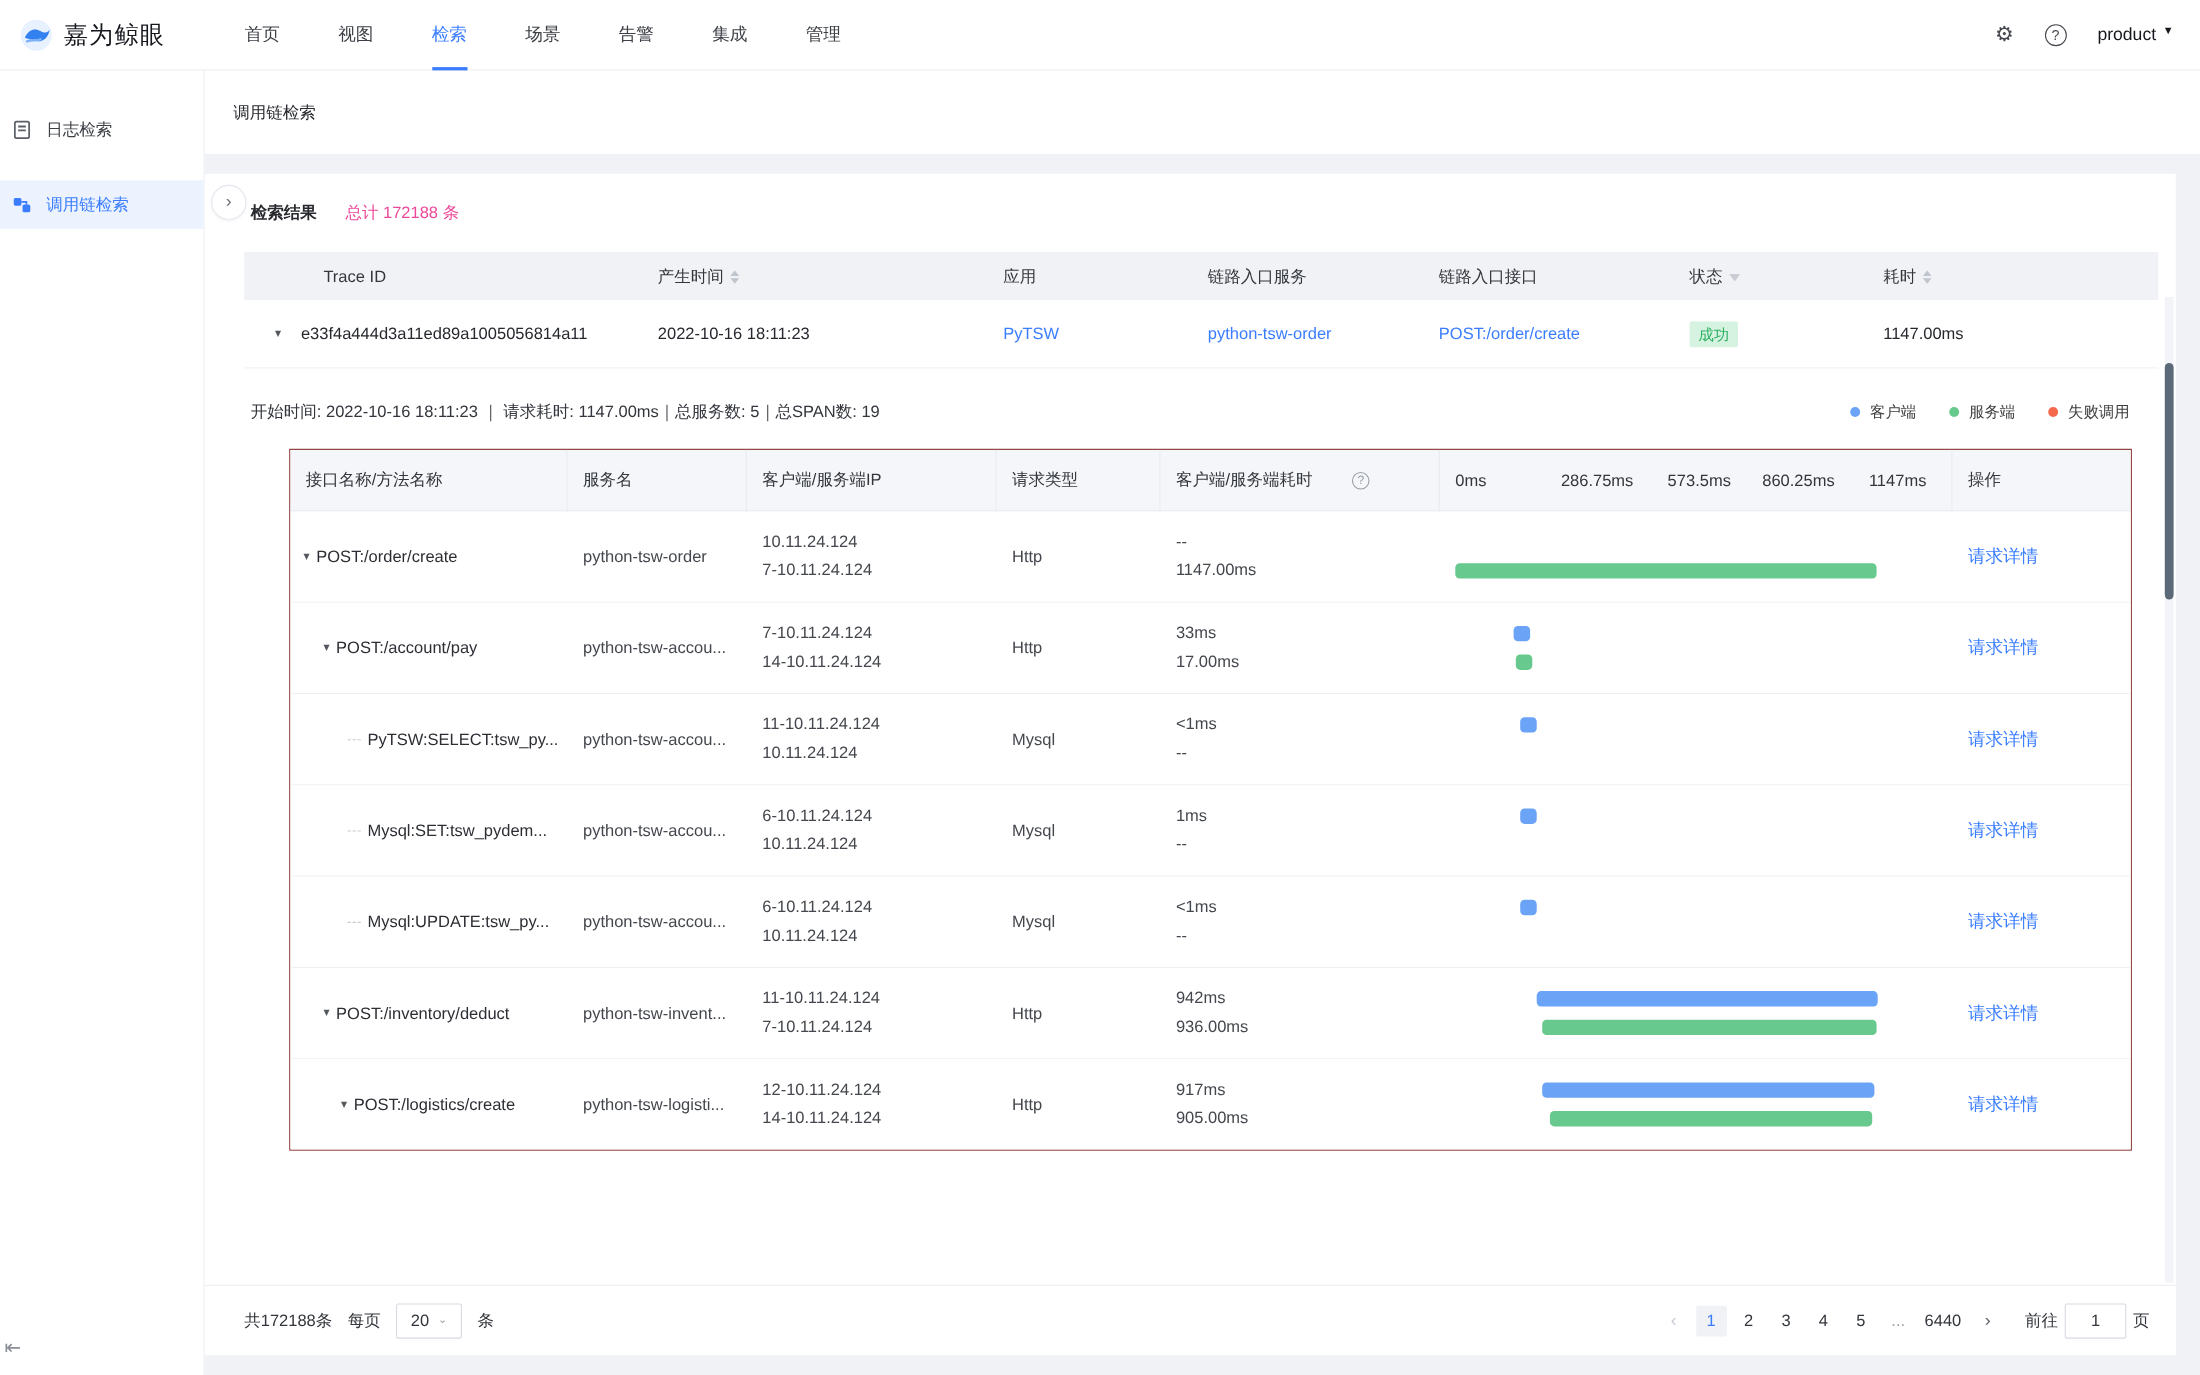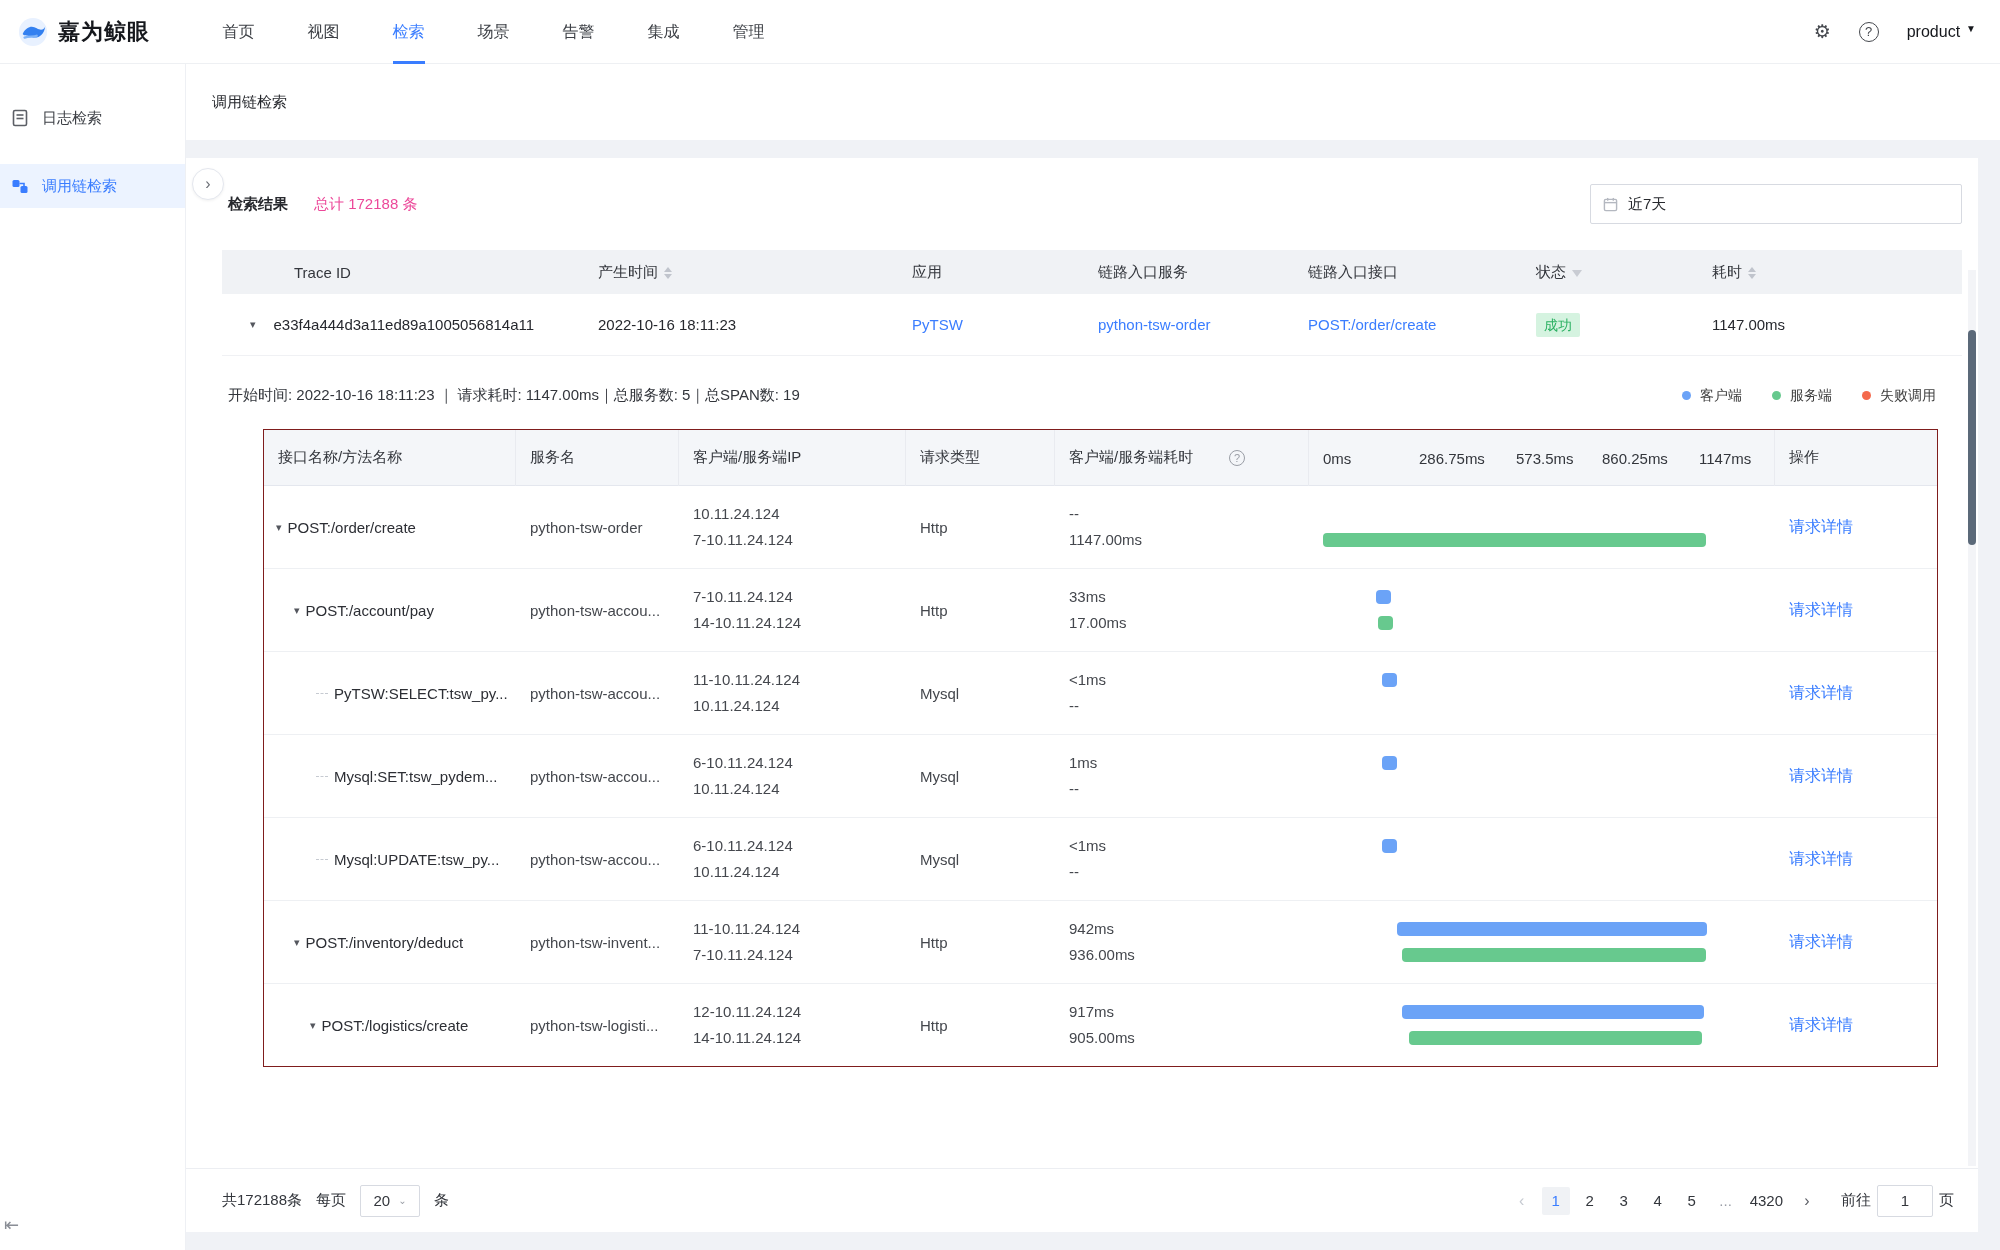"嘉为鲸眼" .brand-name { font-weight: bold -> normal }
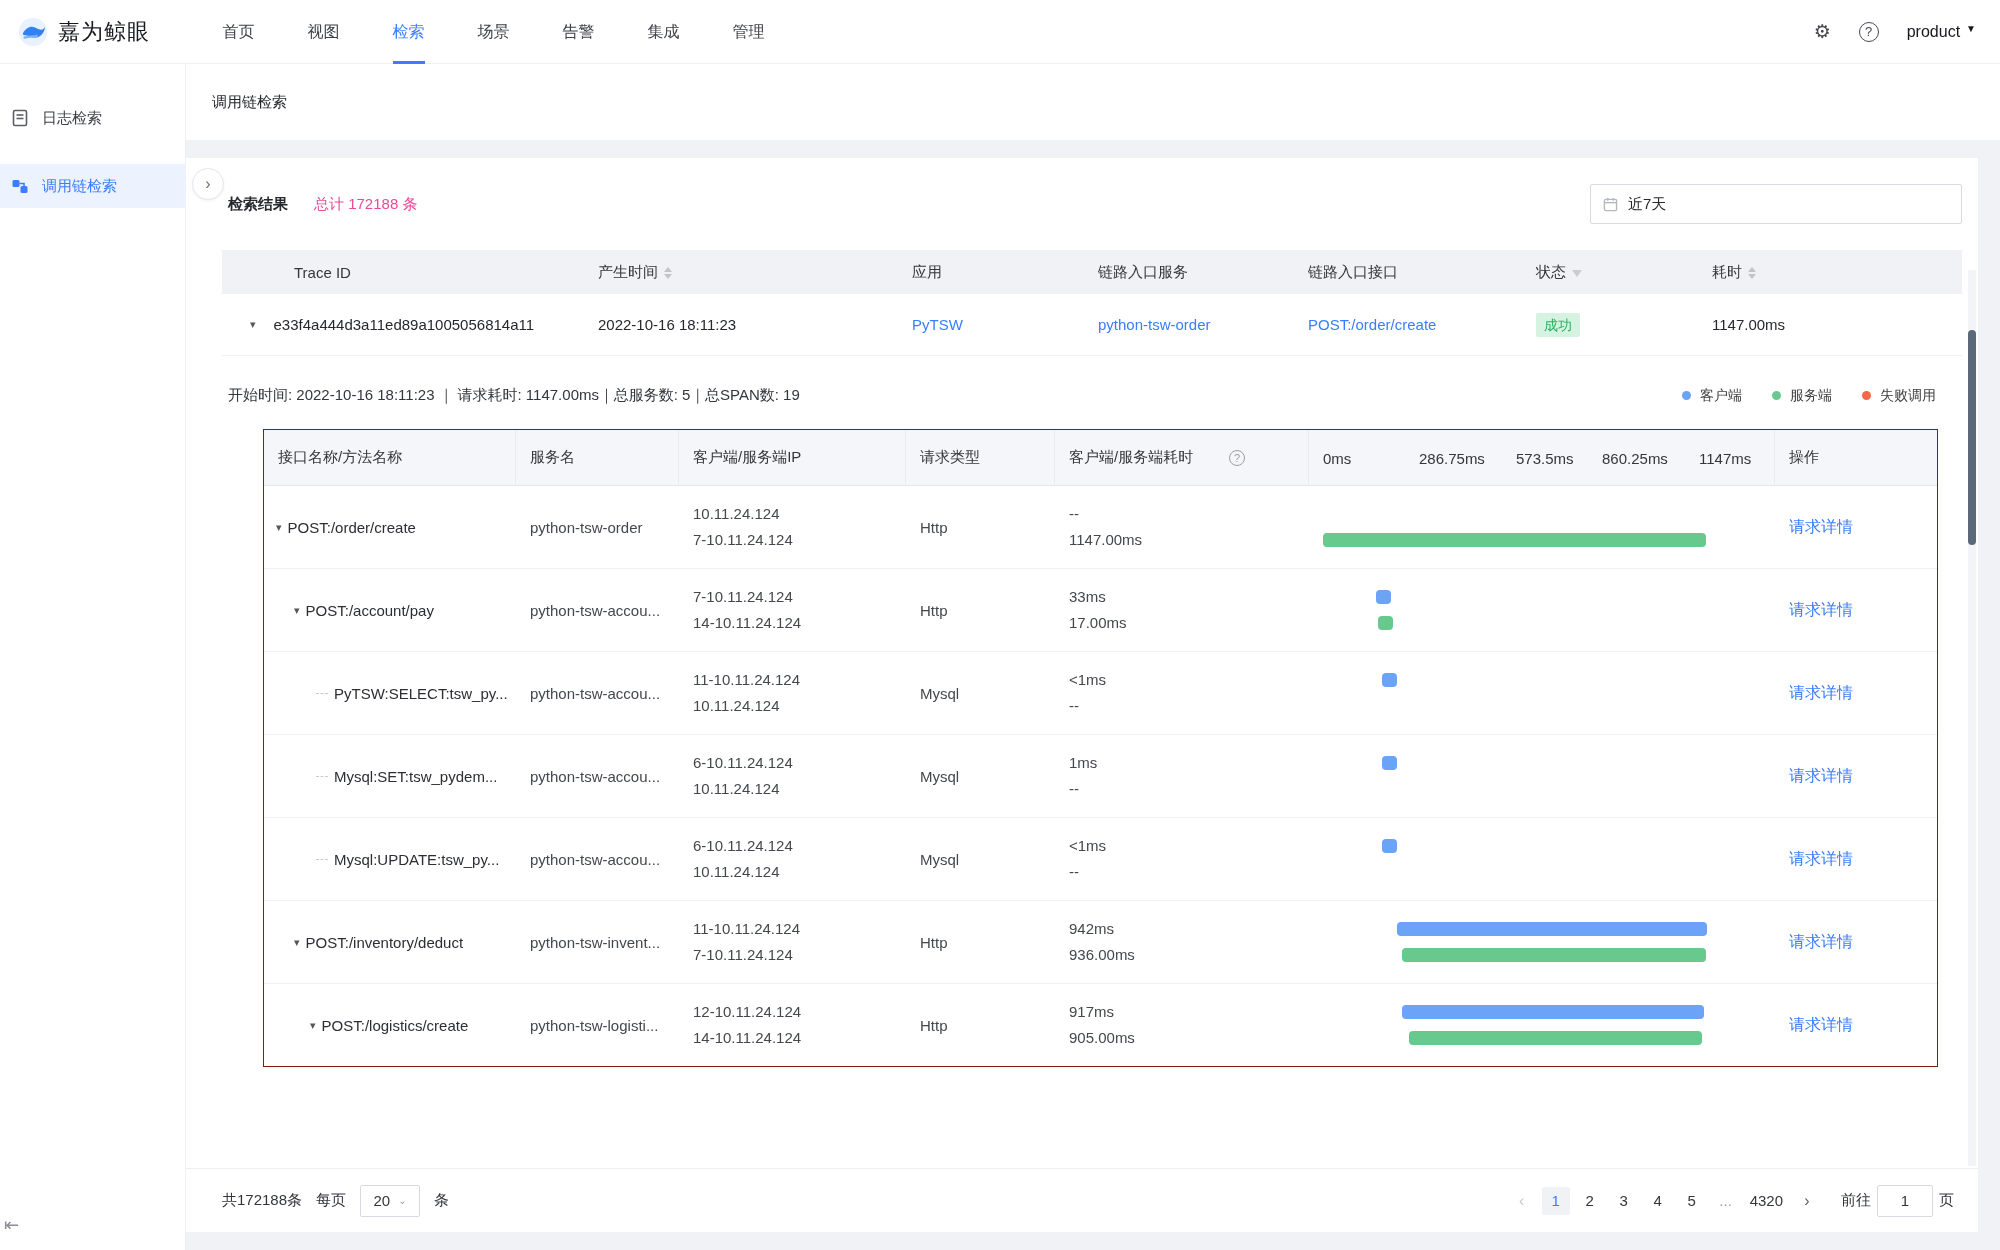"近7天" div.date-input { html: <div> <svg> <rect></rect> <line></line> <line></line> <line></line> </svg> <span>近7天</span> </div> -> none }
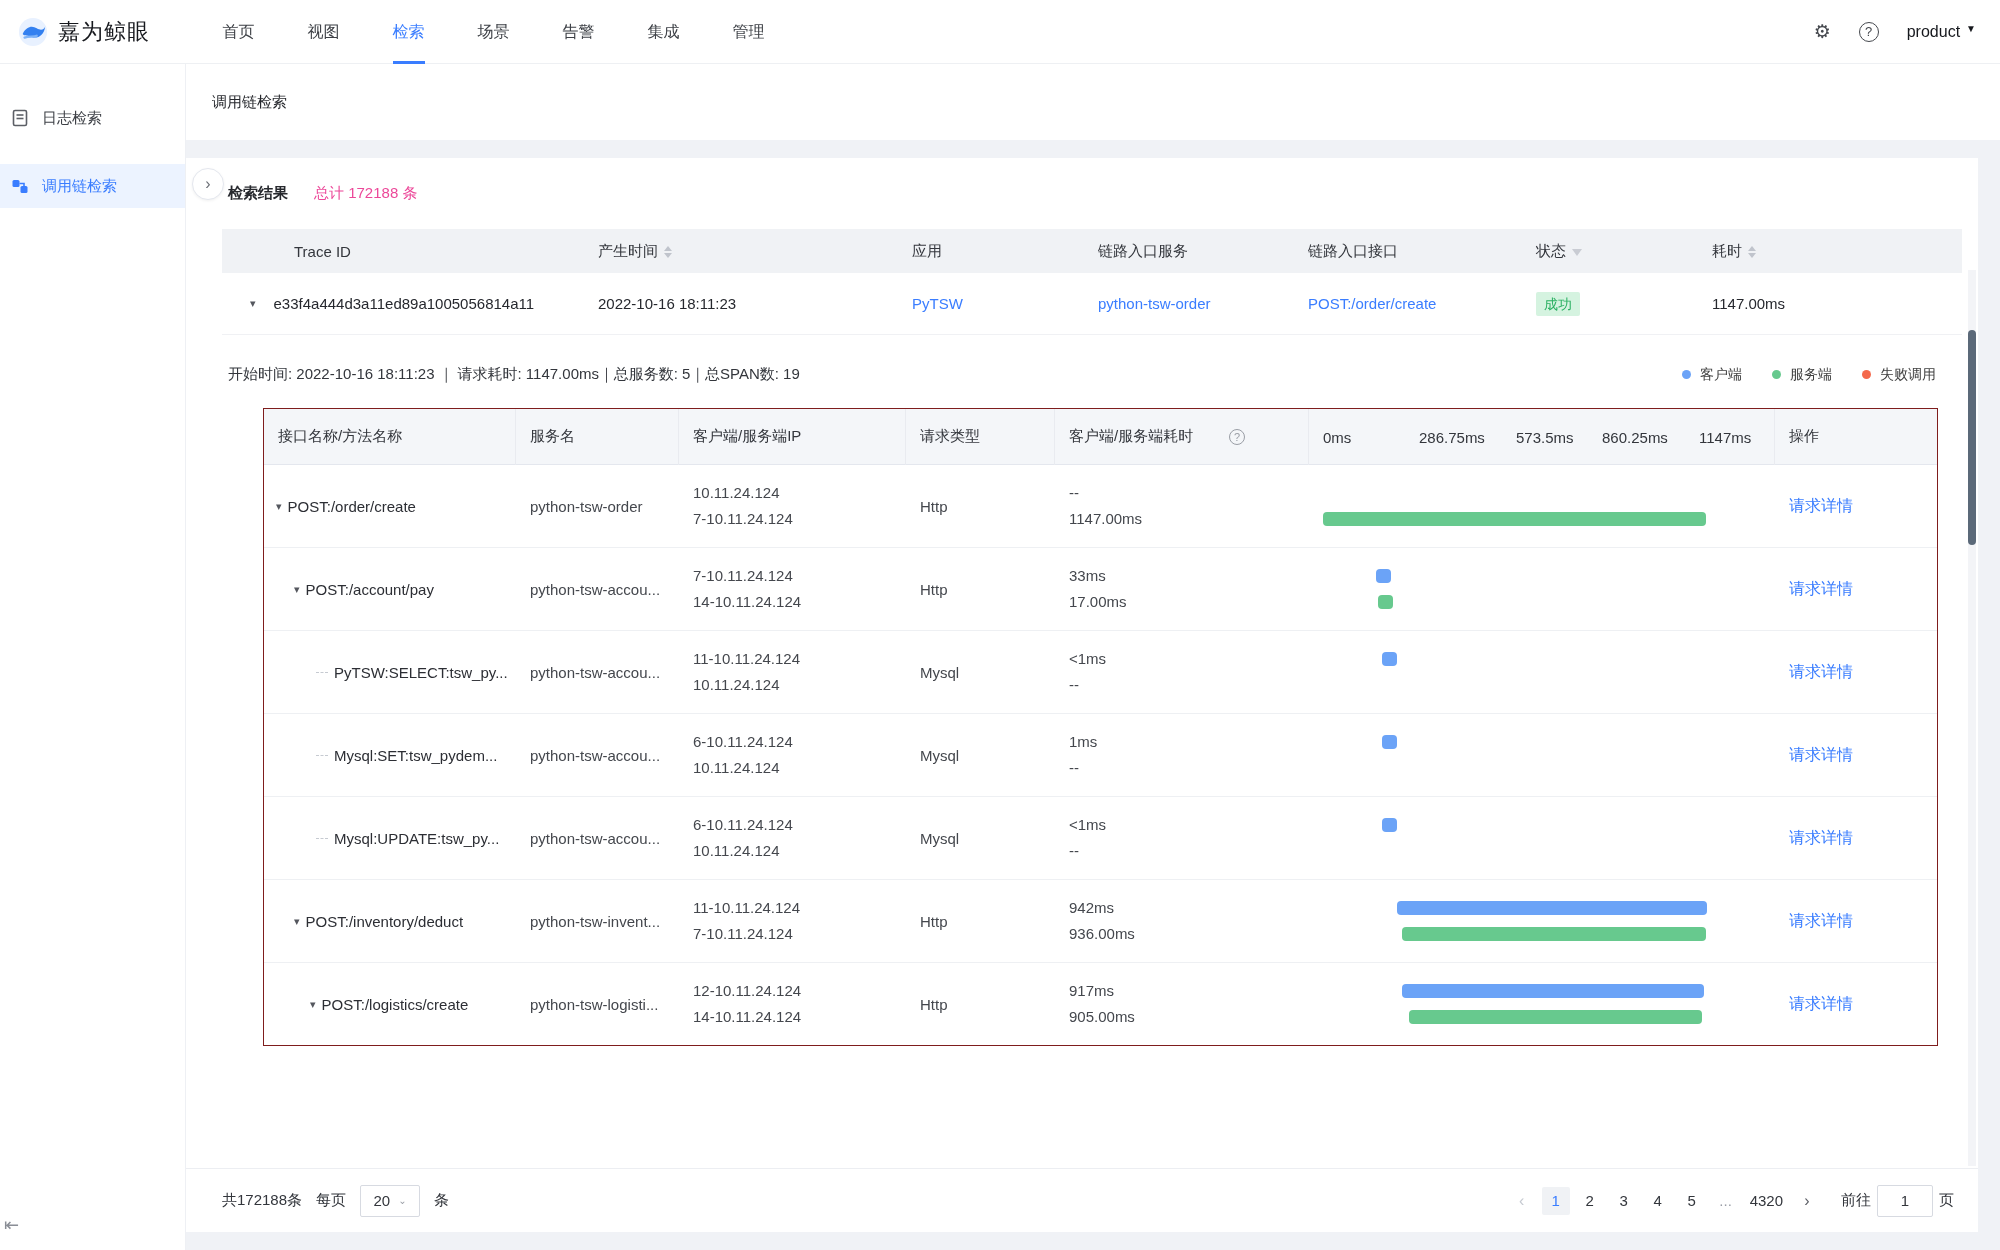"4320" span.pg-btn { text: 4320 -> 6440 }
